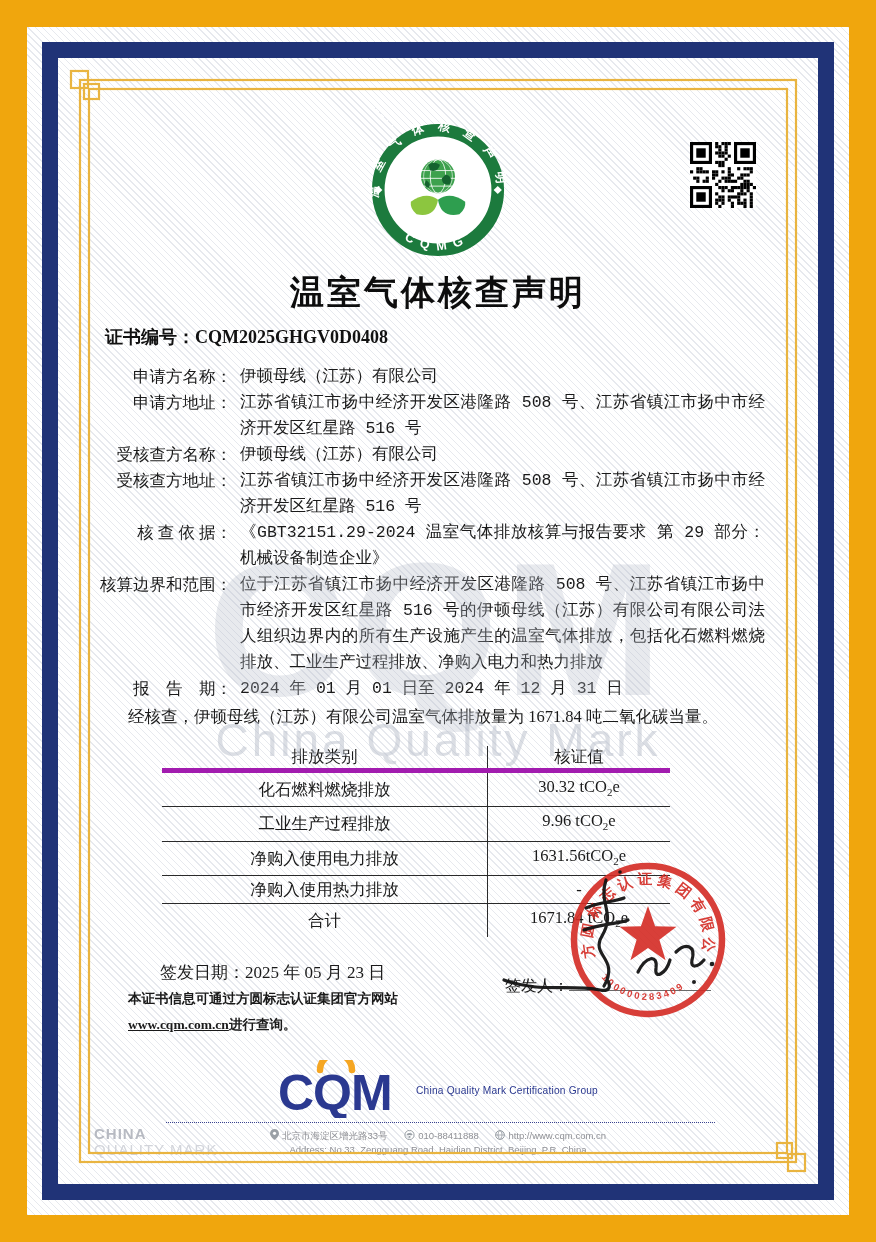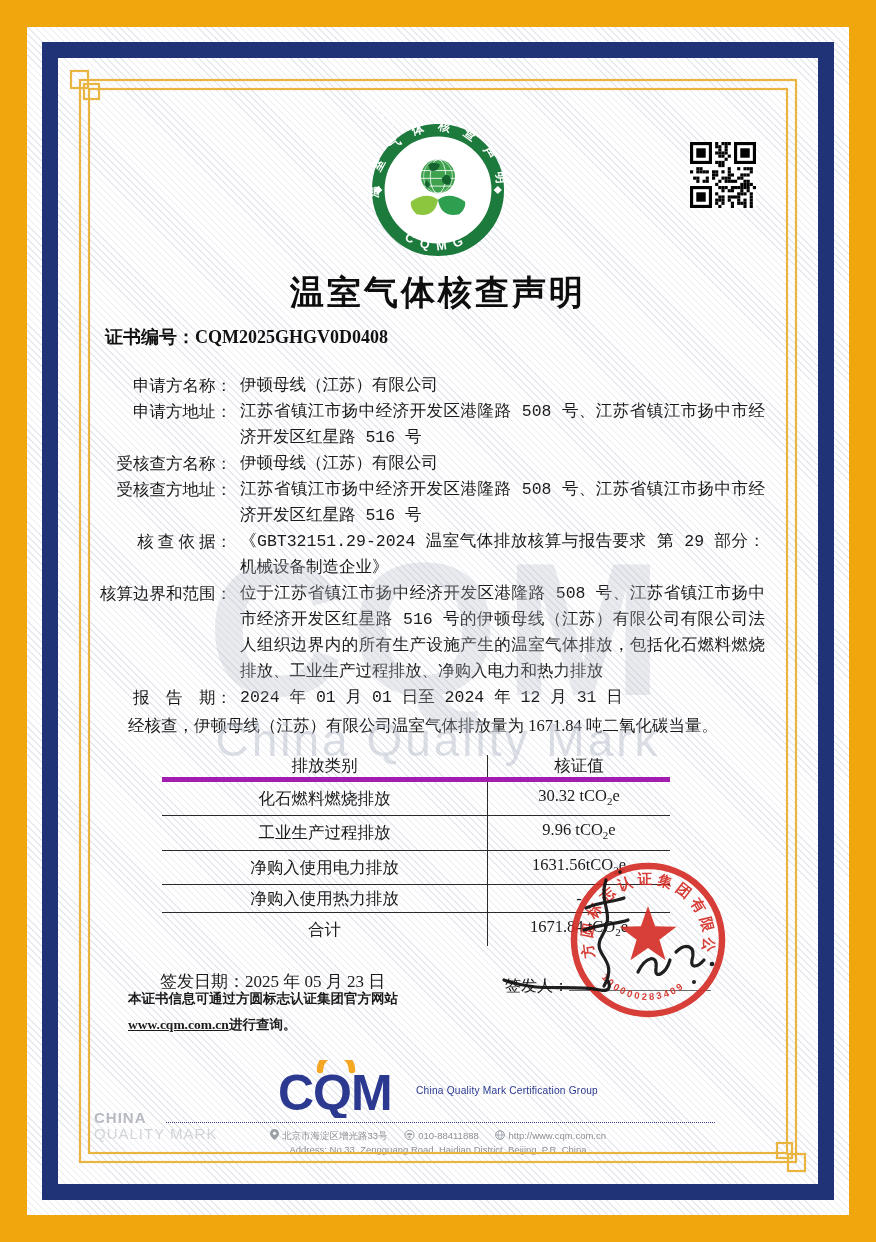"申请方名称：" .info { margin: 24px 53px 0 37px -> 15px 53px 0 37px }
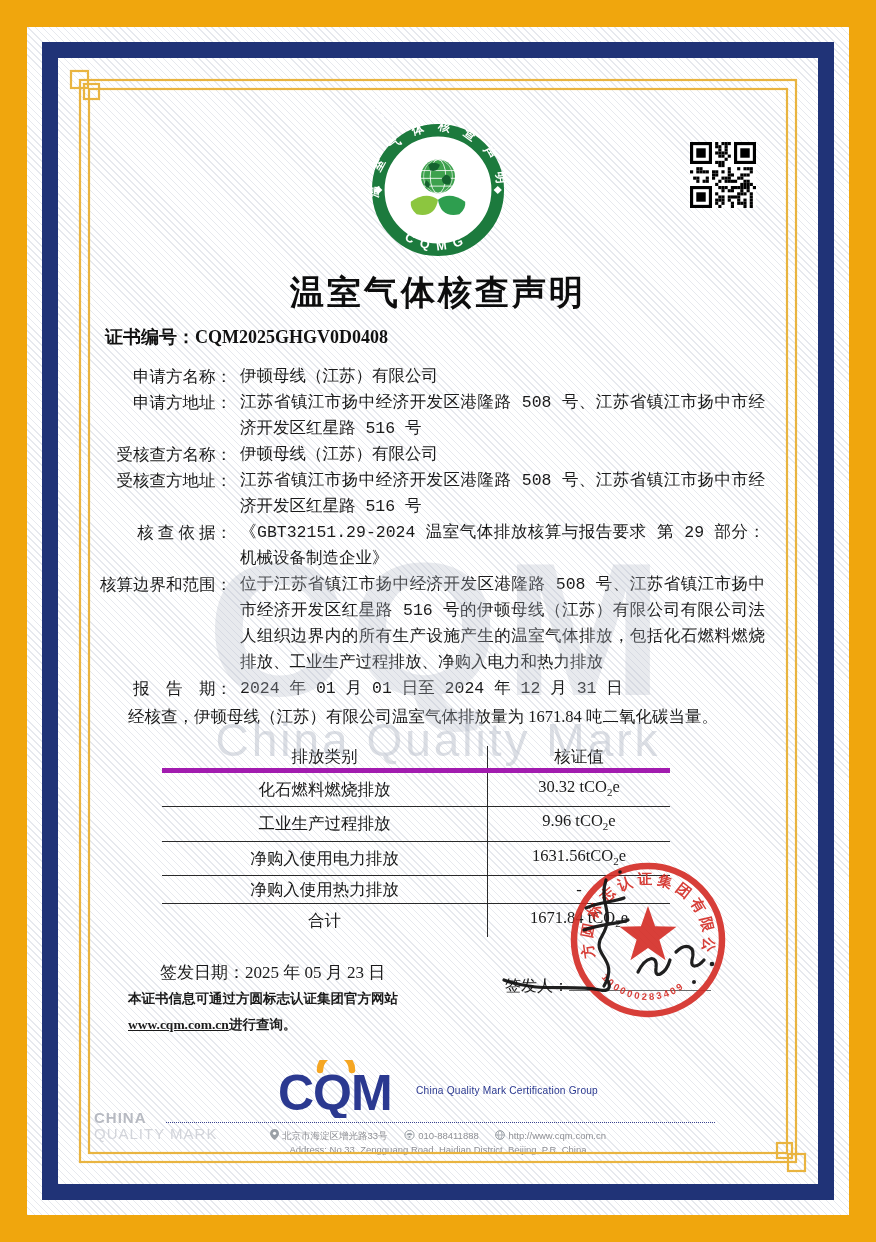"CHINA" .wm-corner .l1 { margin-top: none -> 16px }
